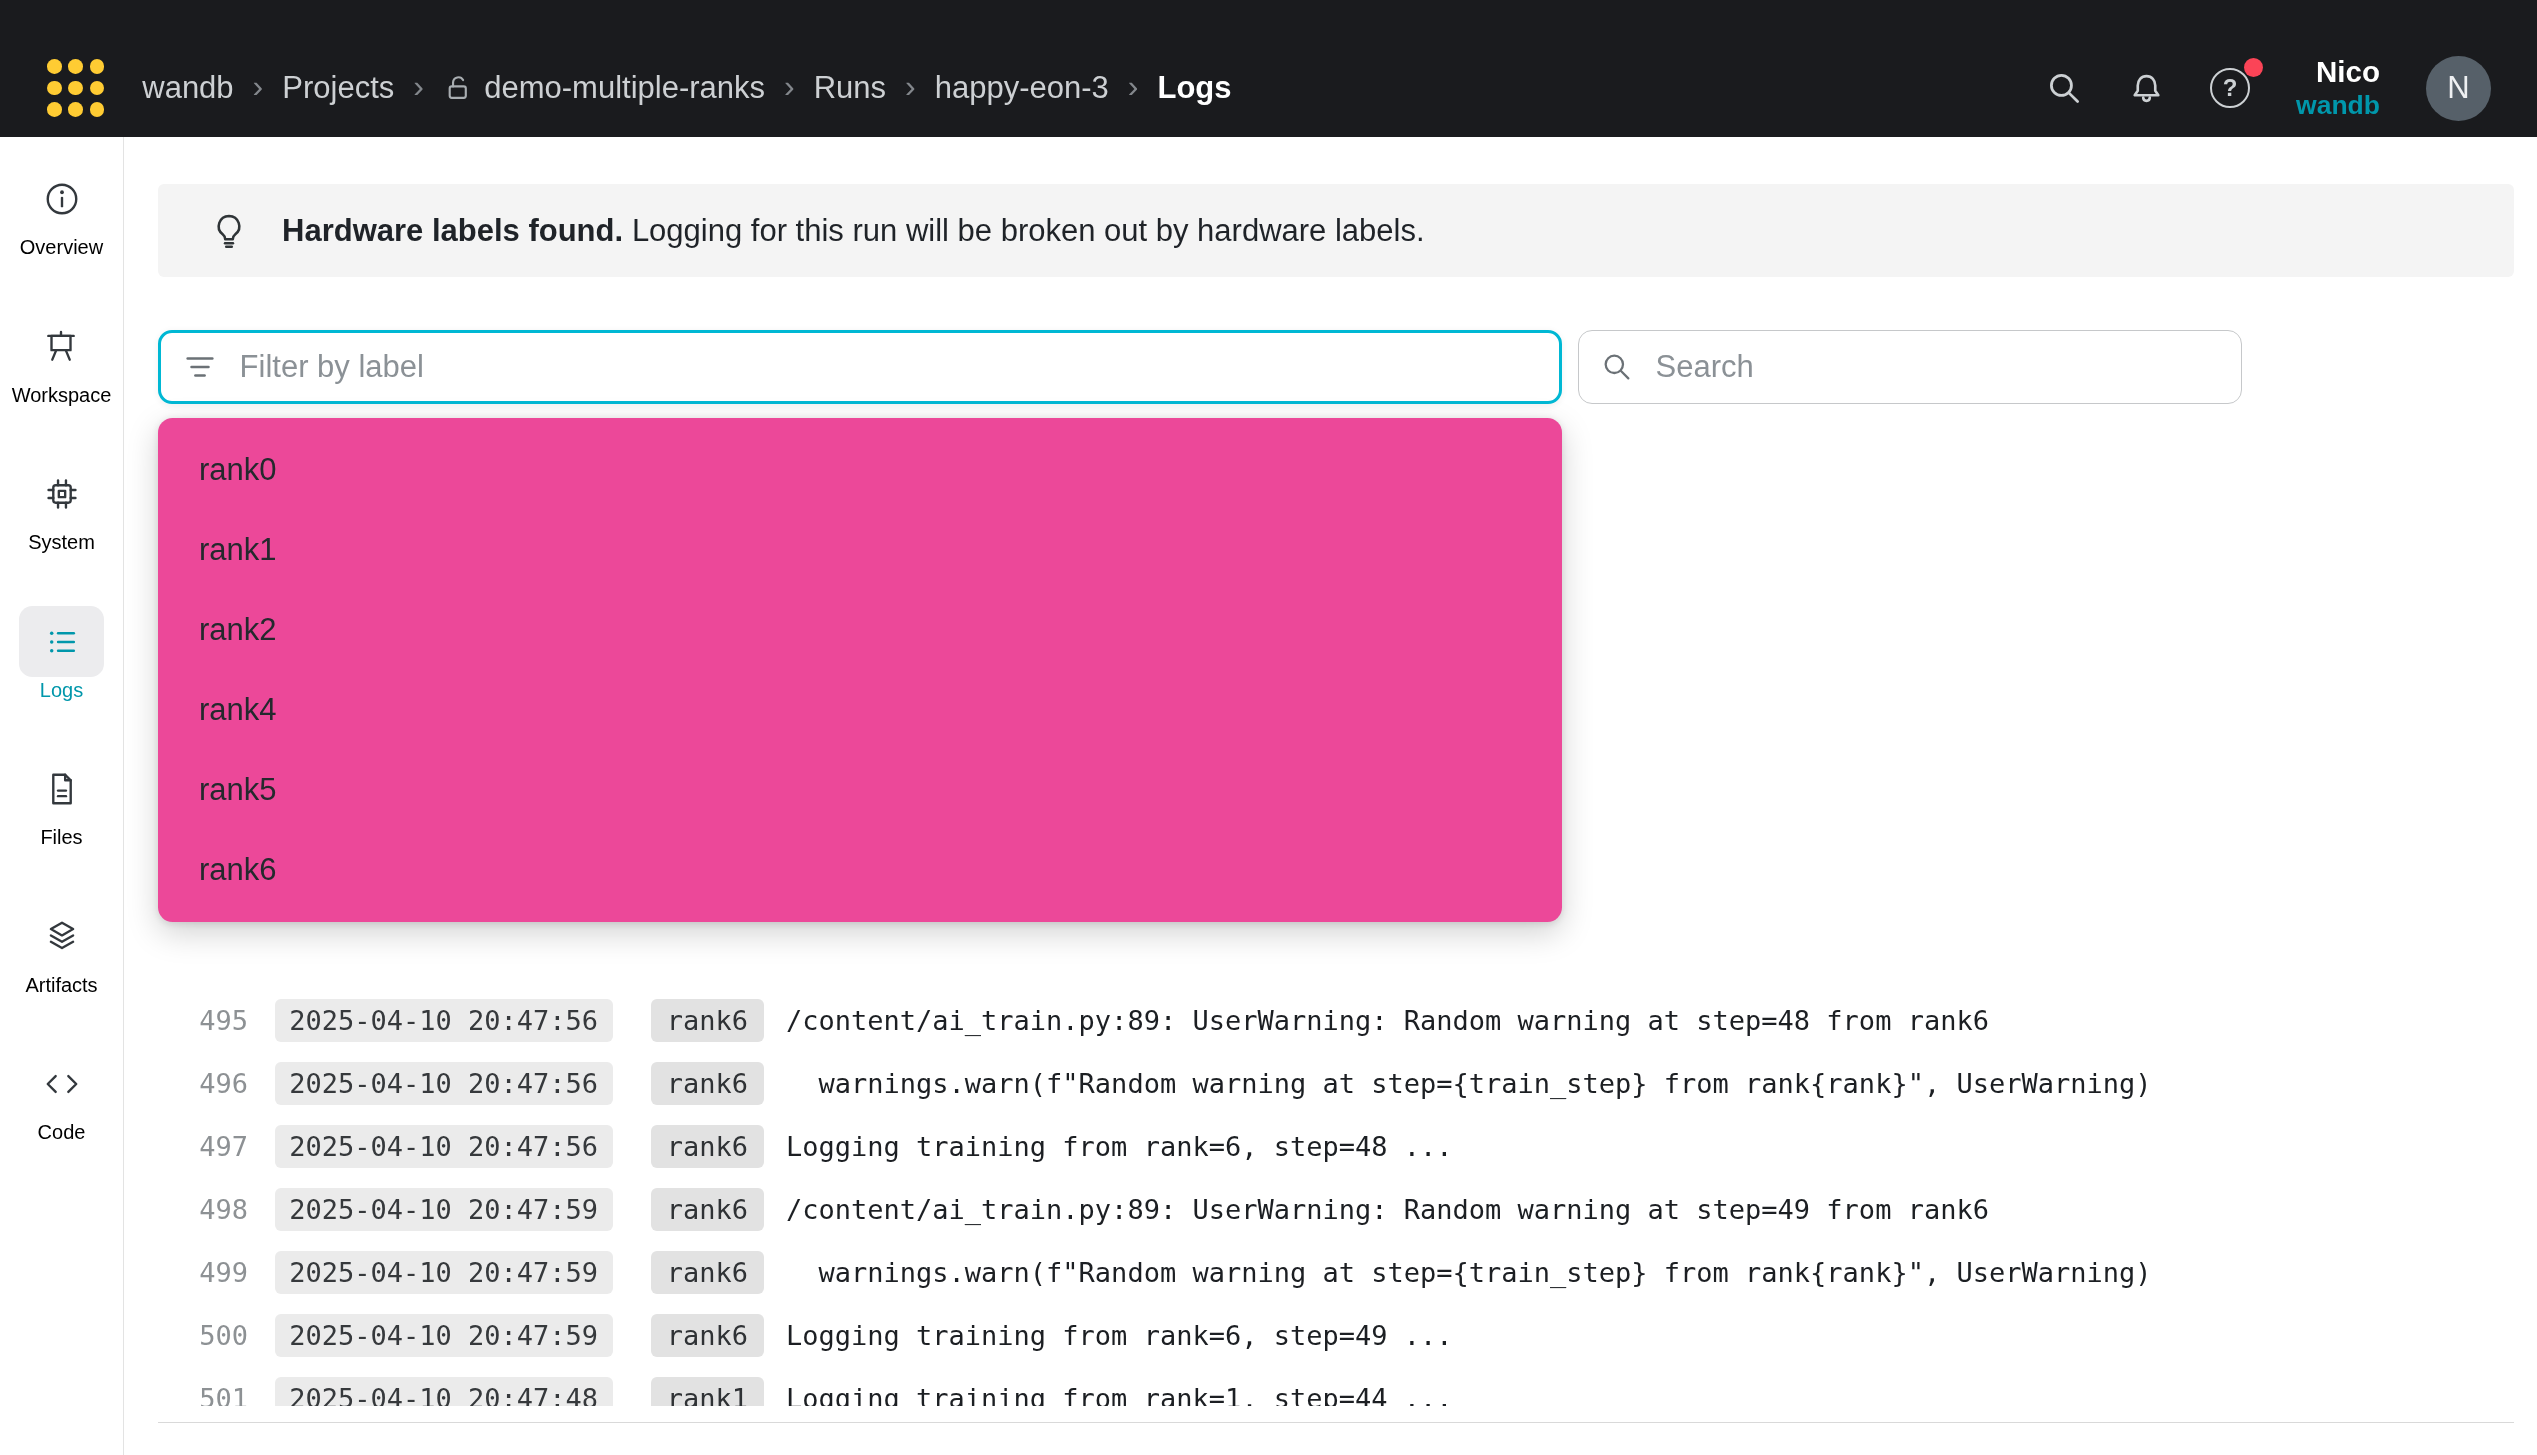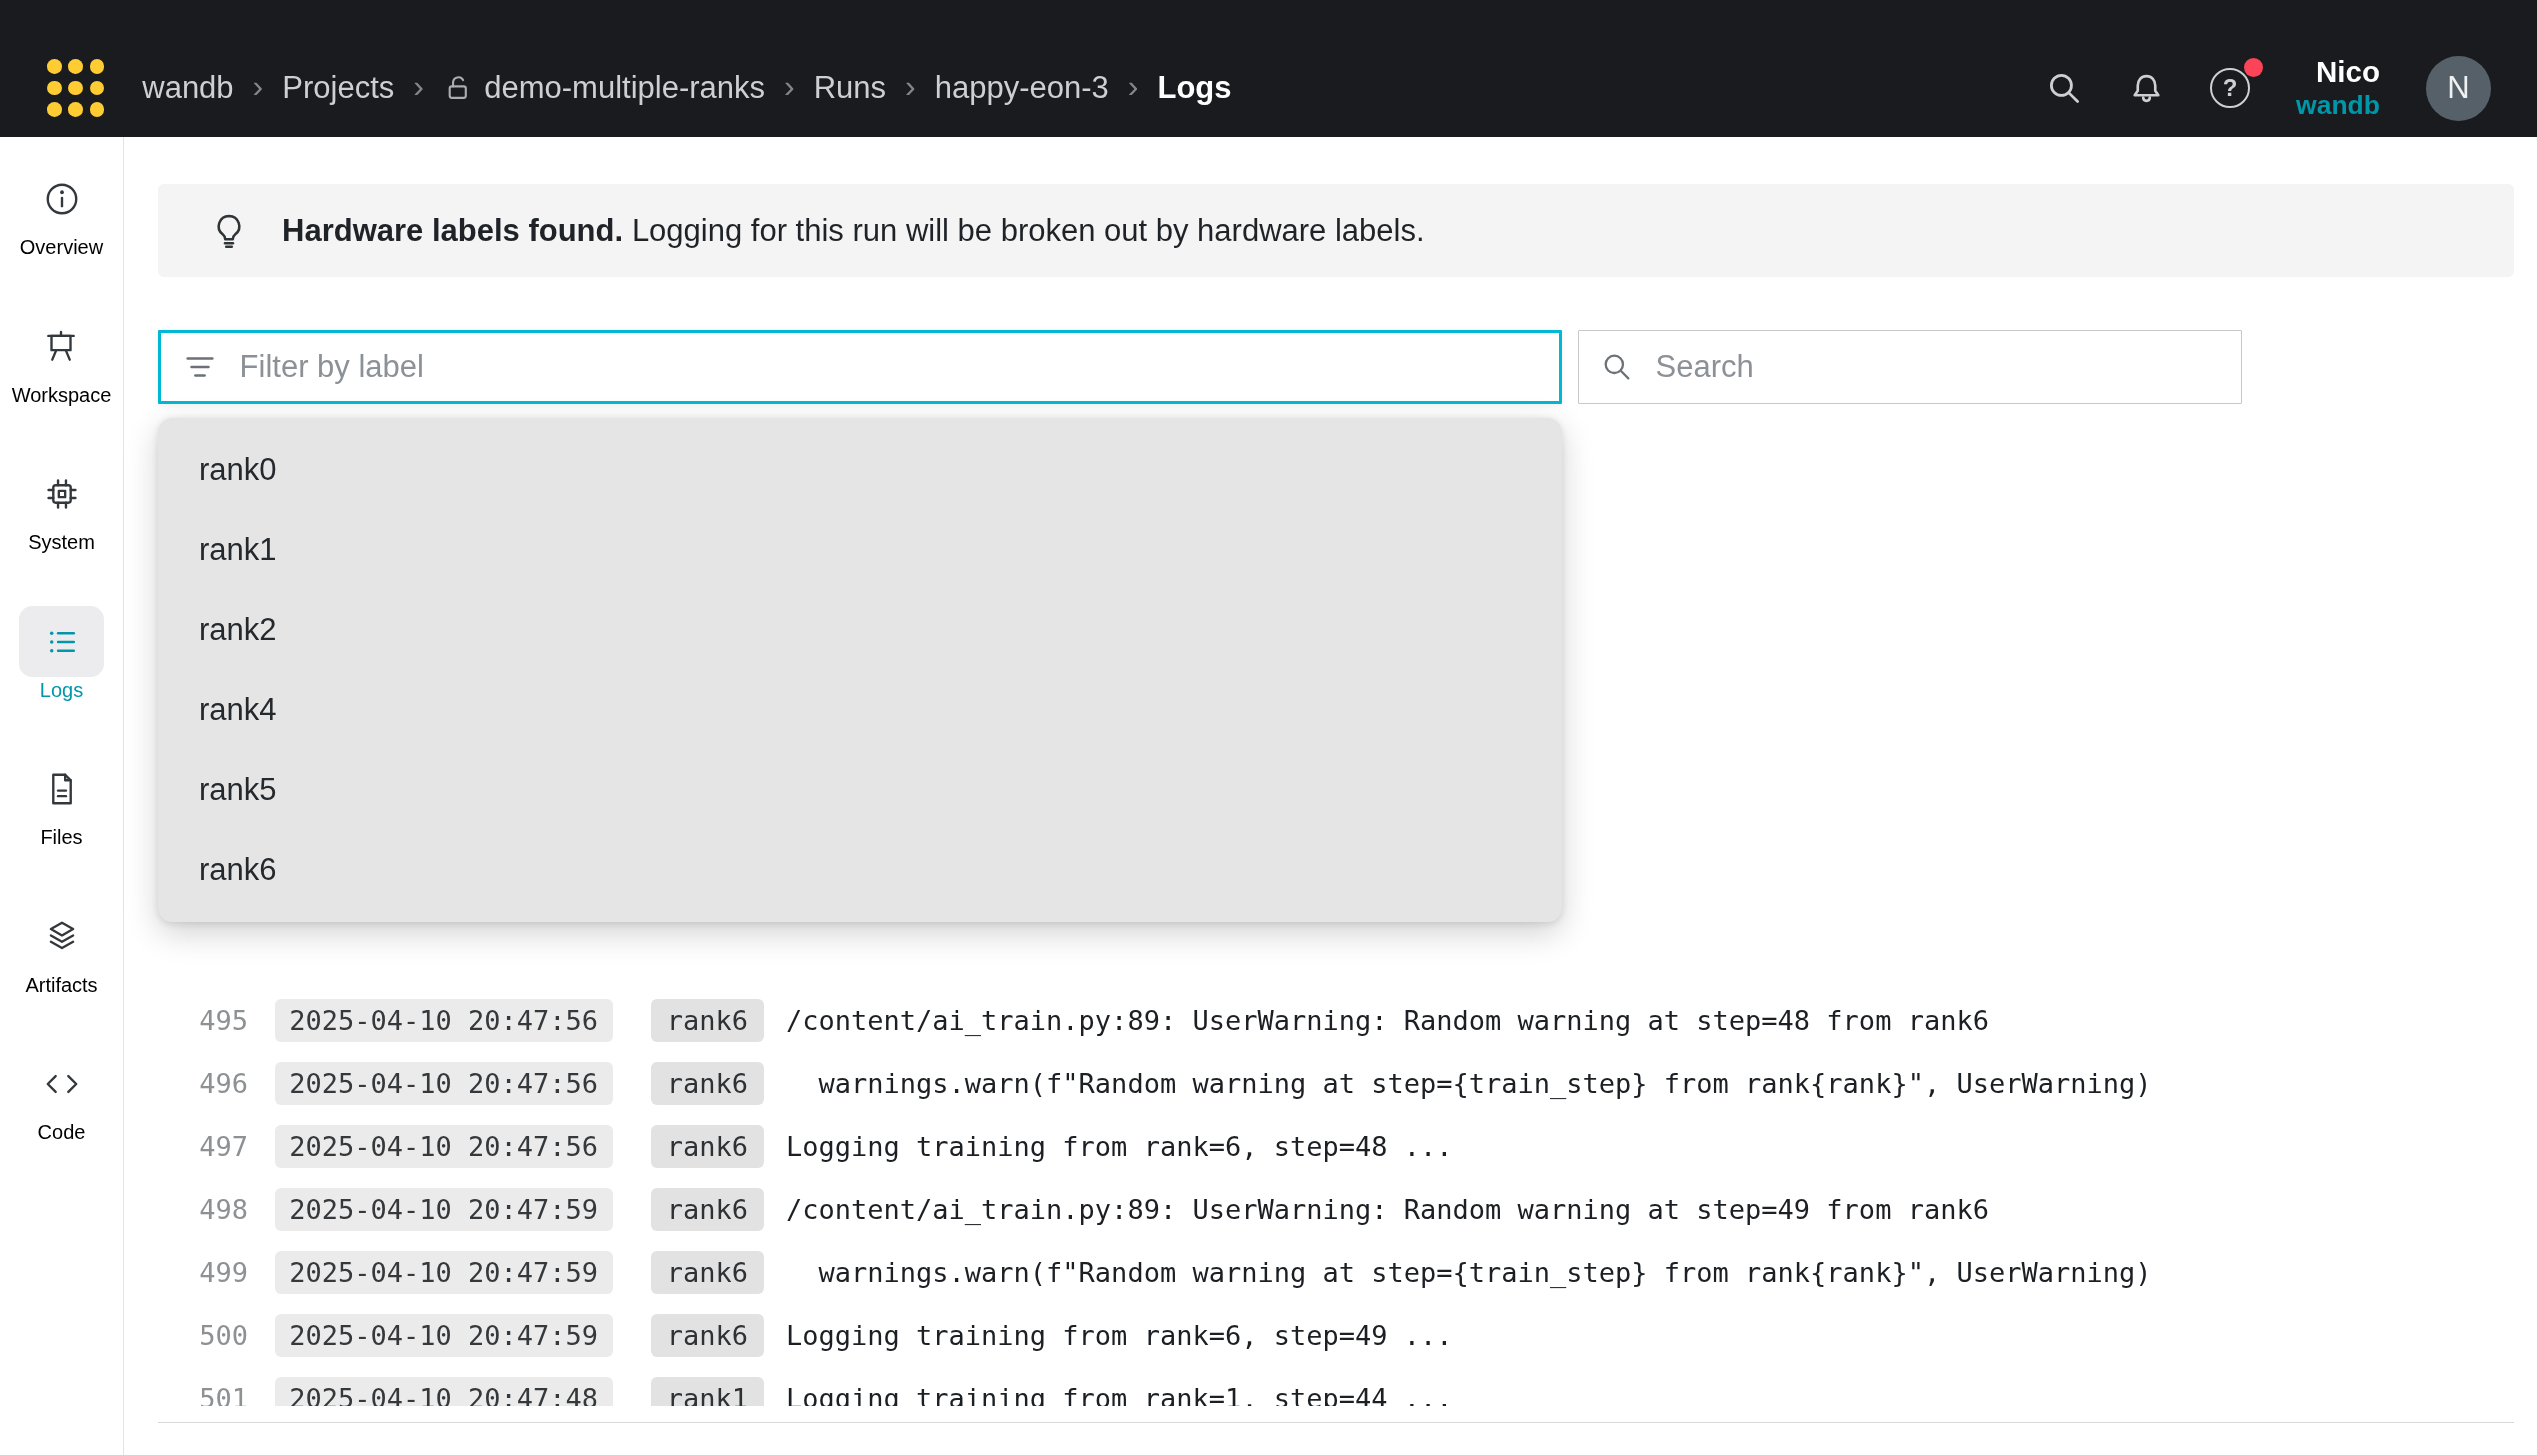"Filter by label" .field { border-radius: 1px -> 14px }
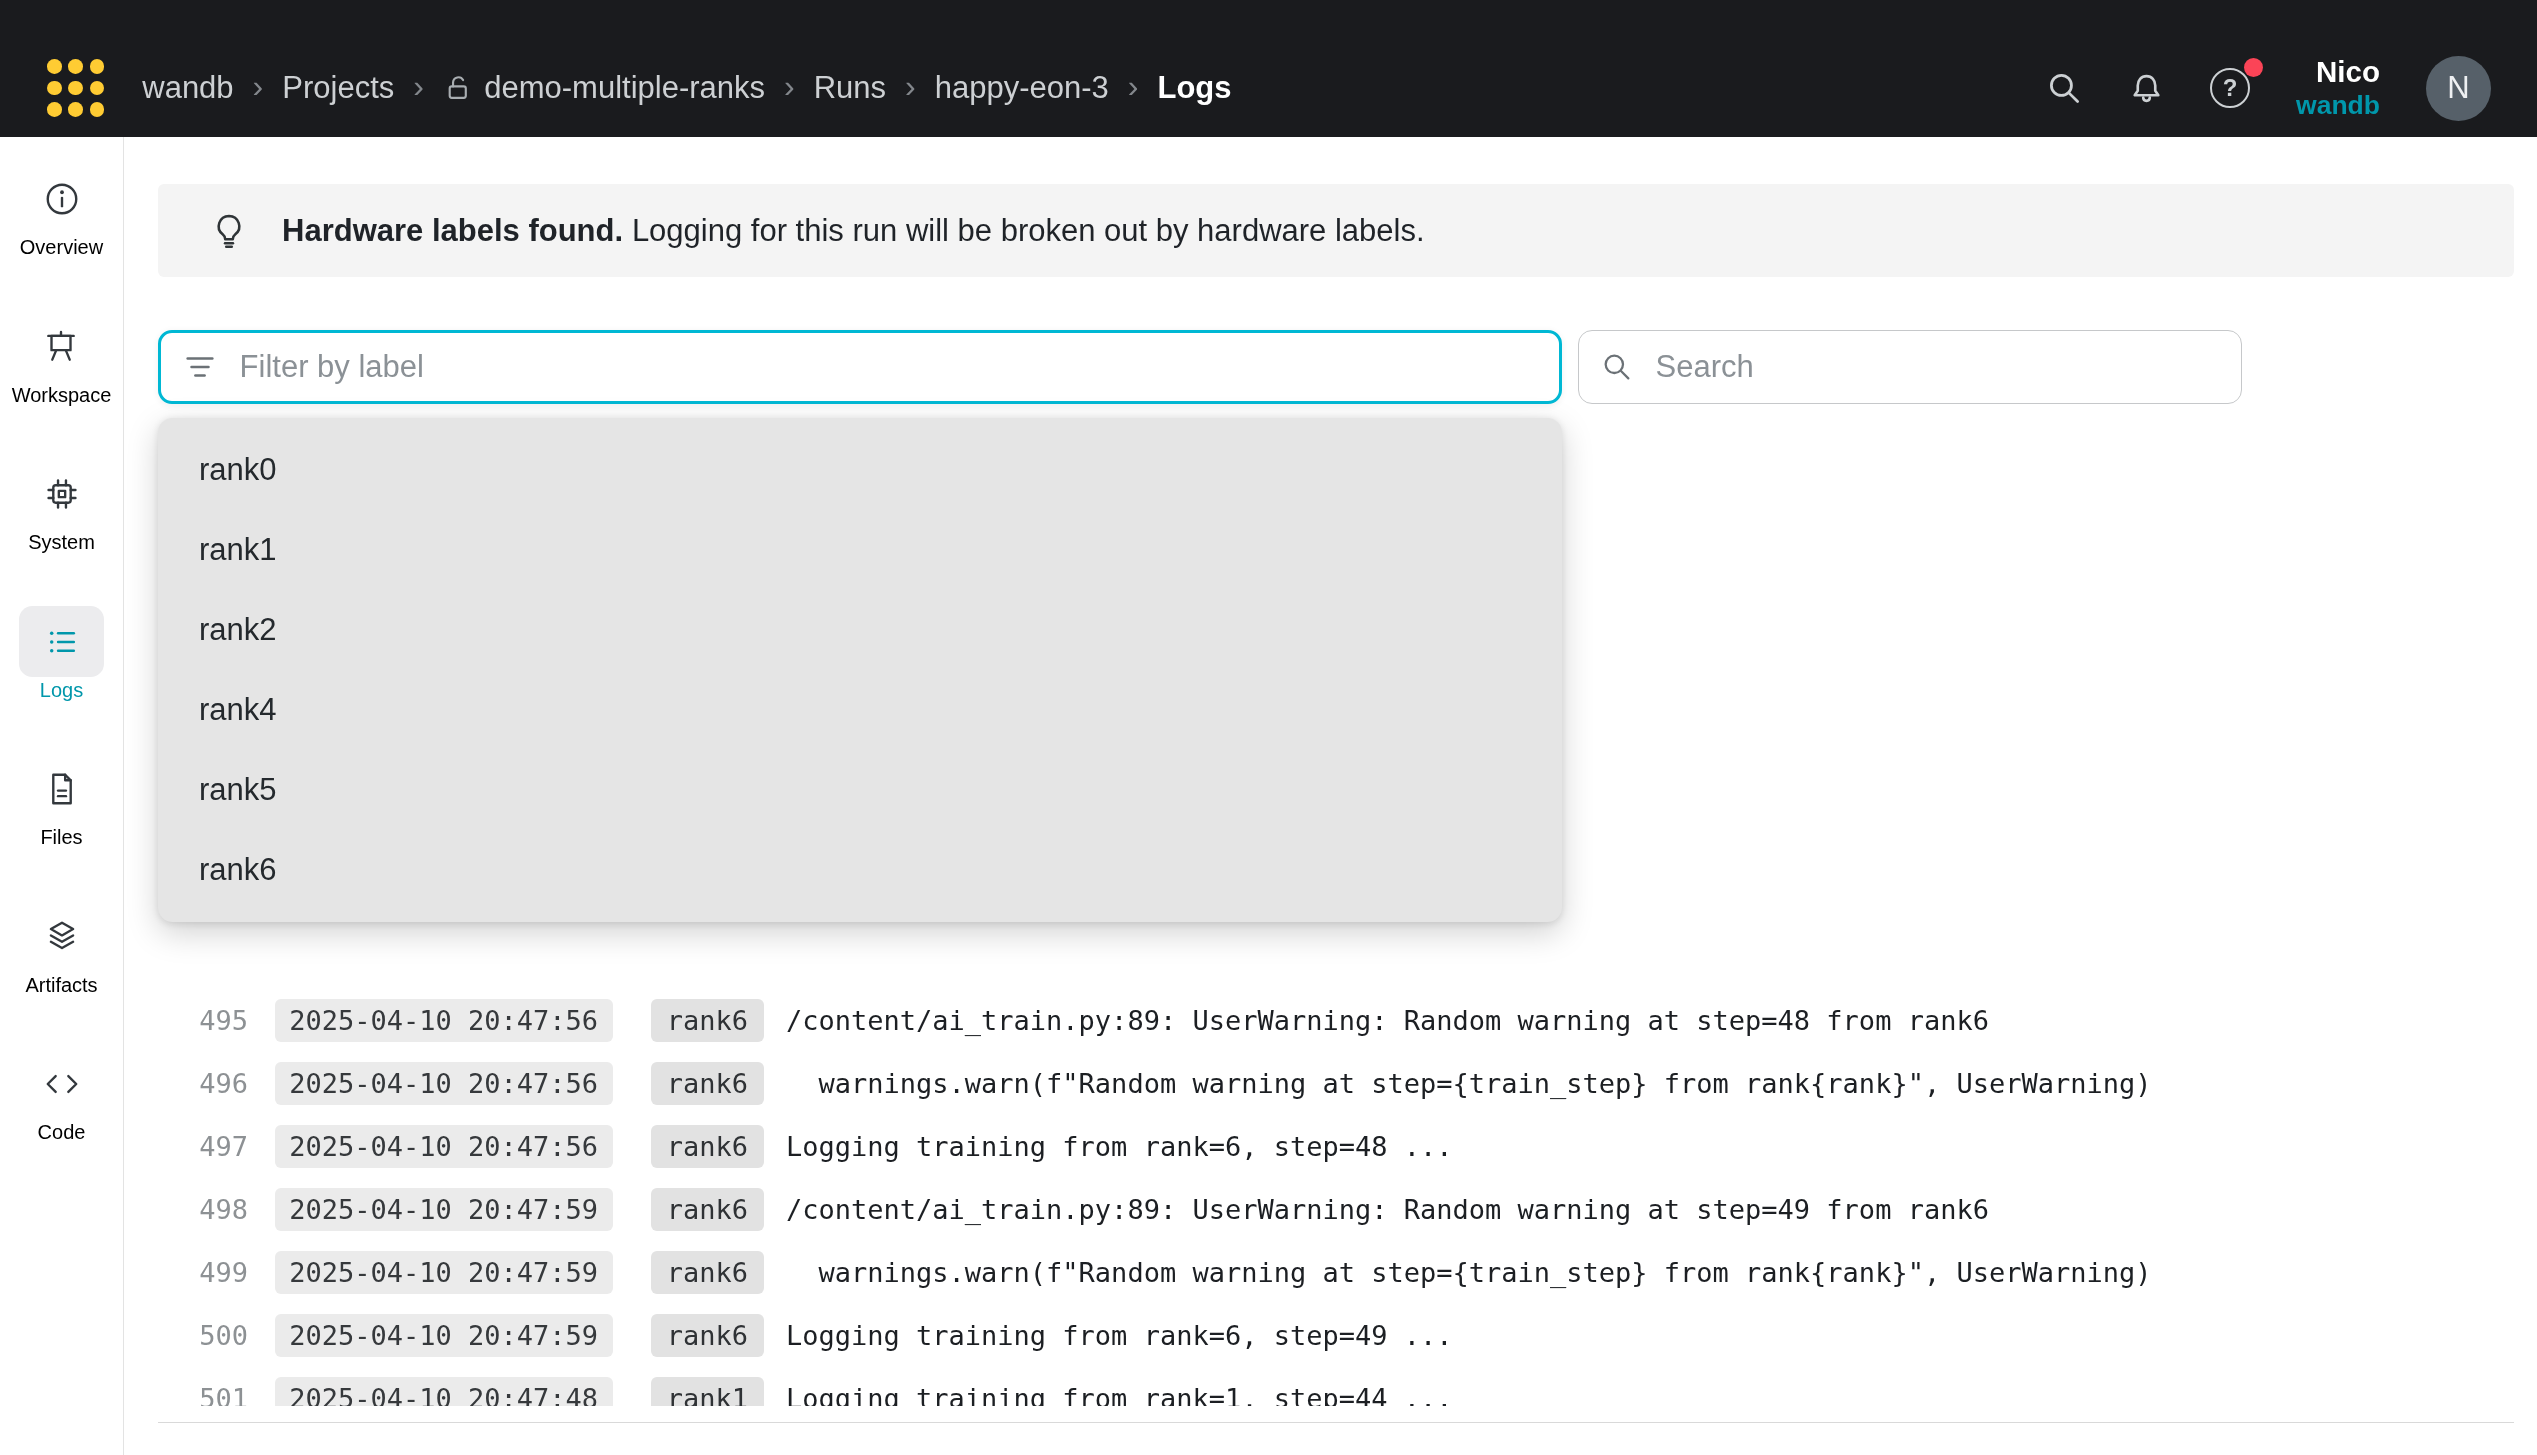"rank0" .dropdown { background: #e5e5e5 -> #ec4899 }
